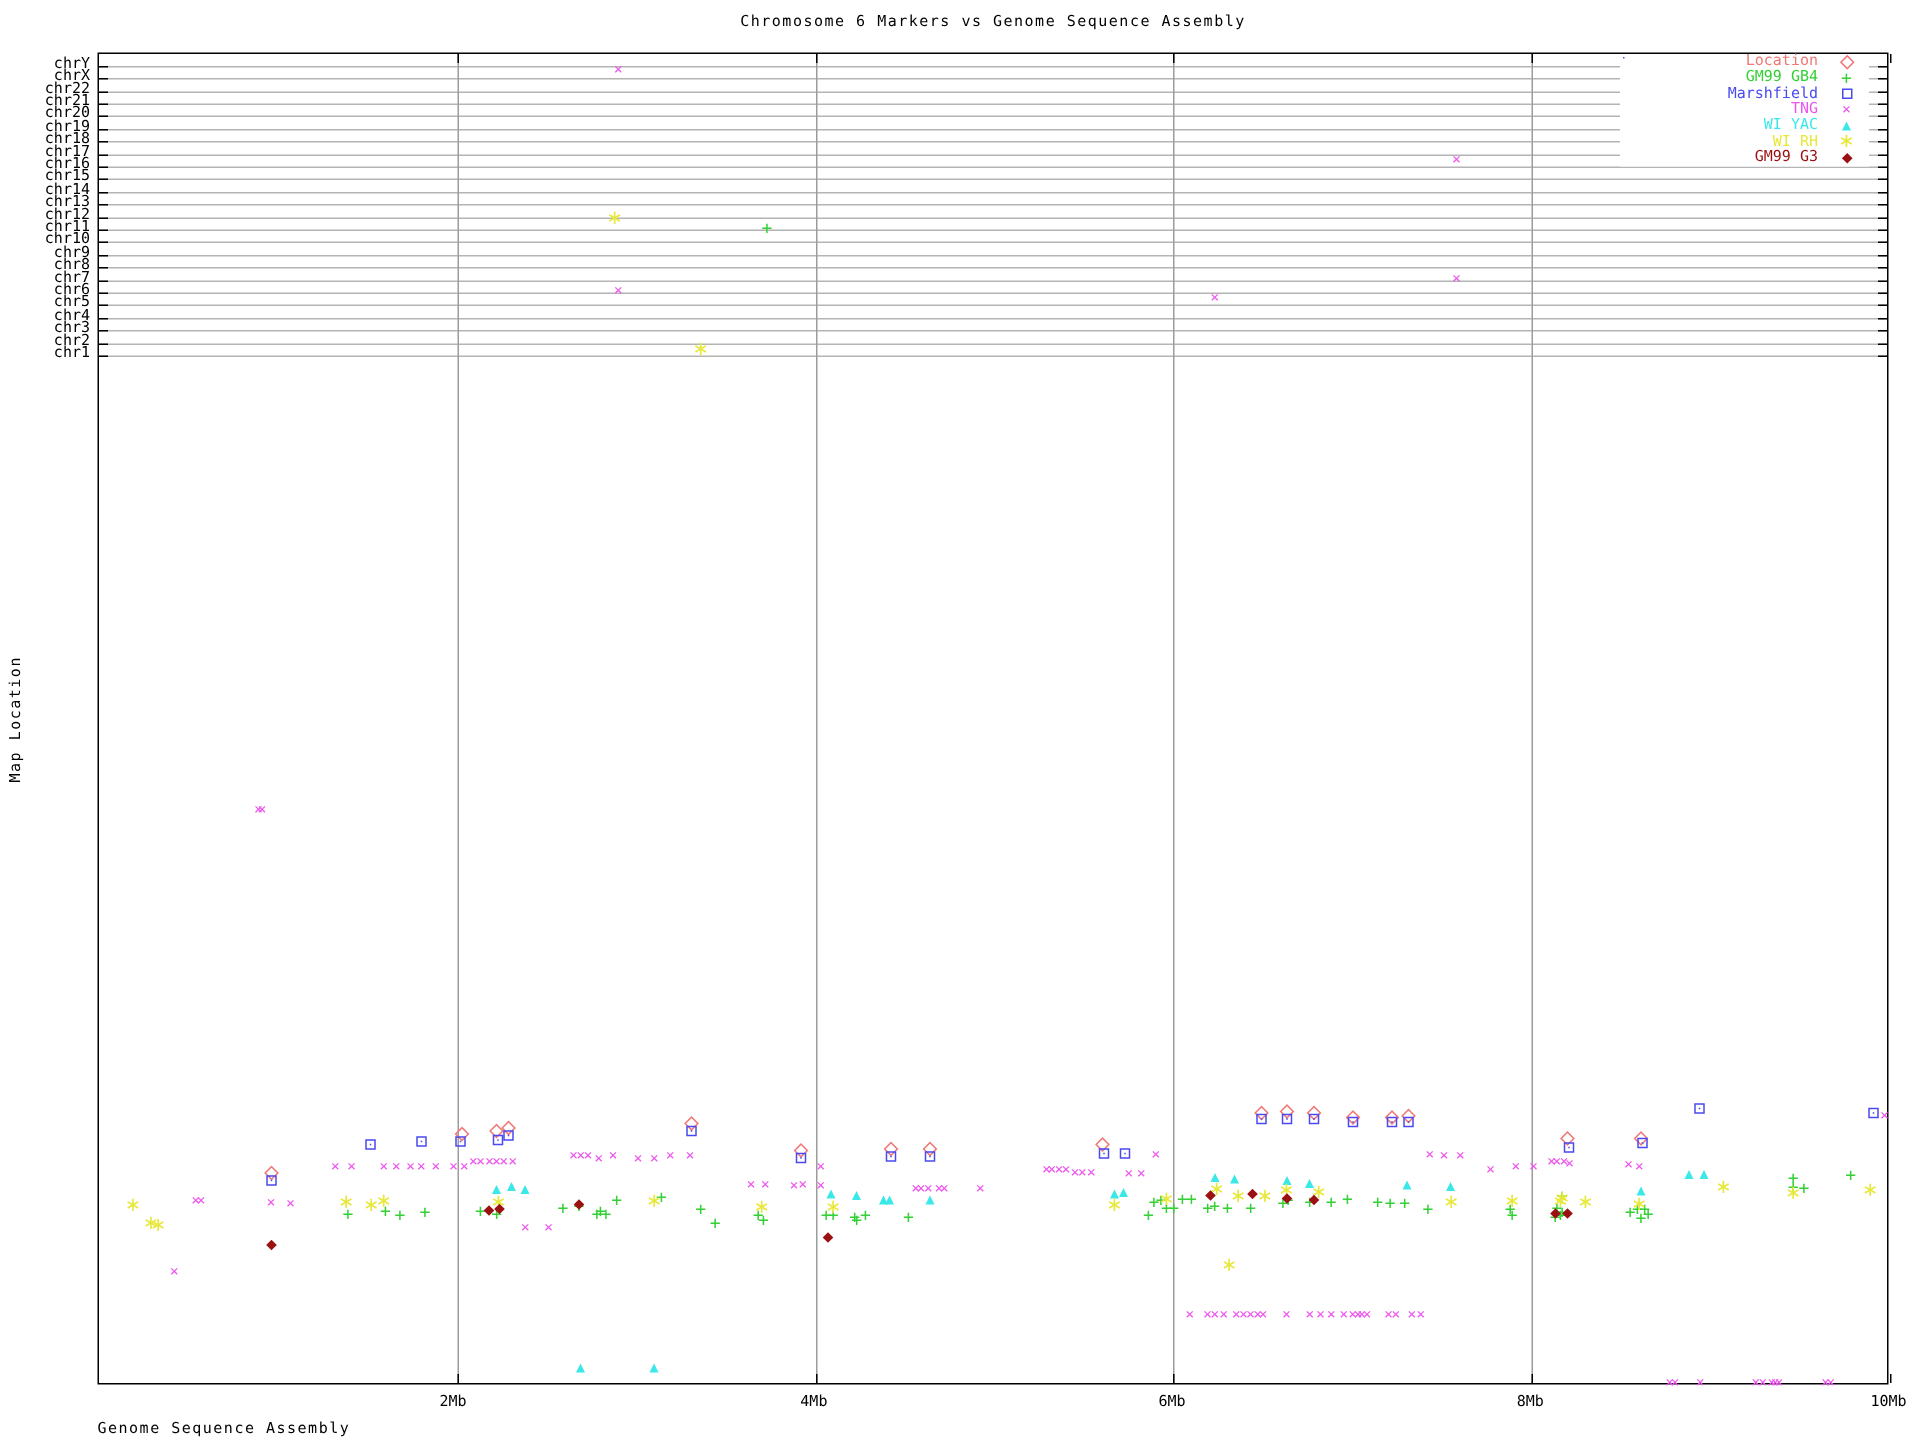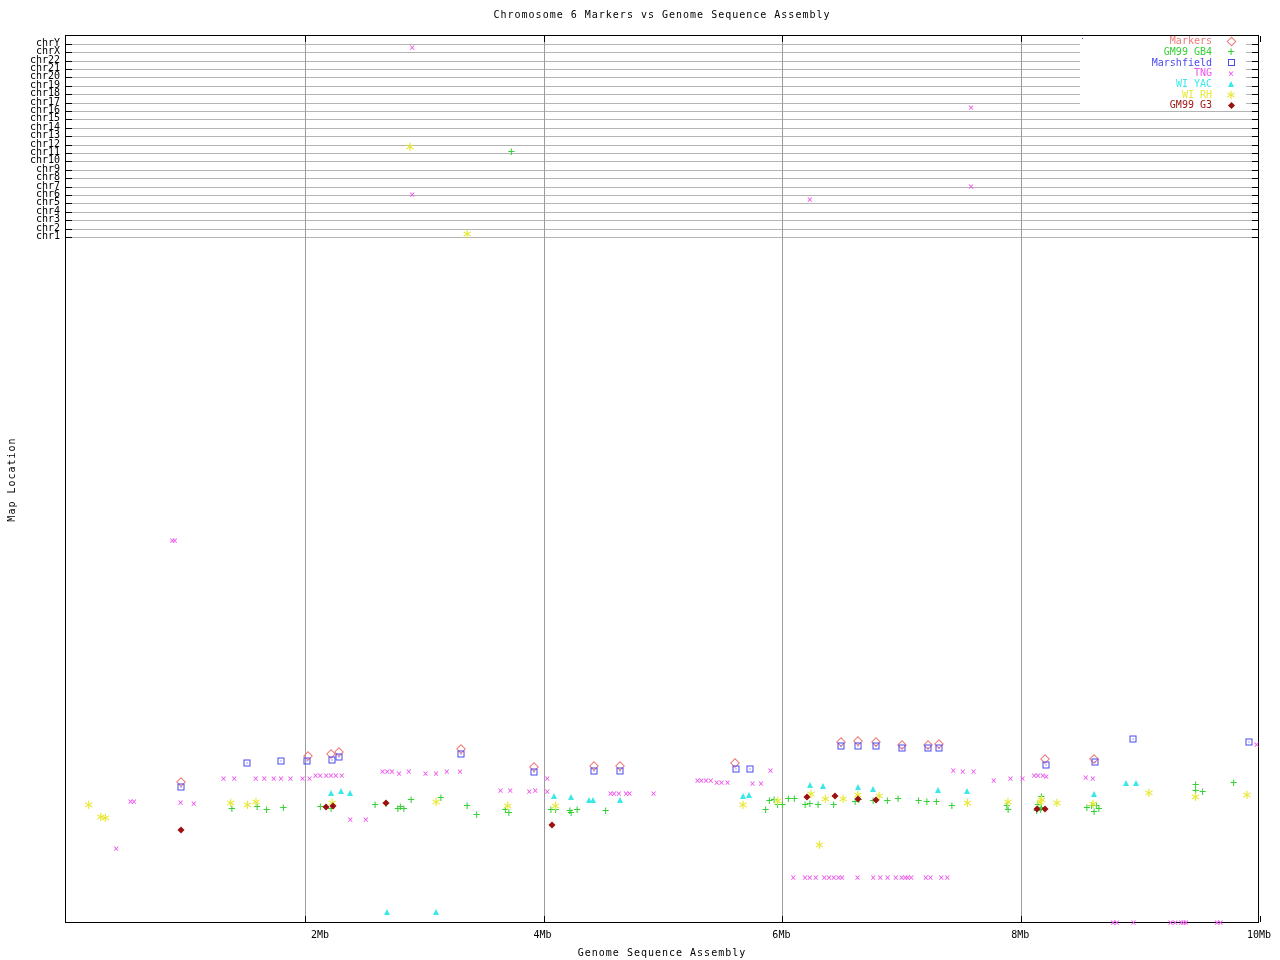"Markers" span.lg-lab { text: Markers -> Location }
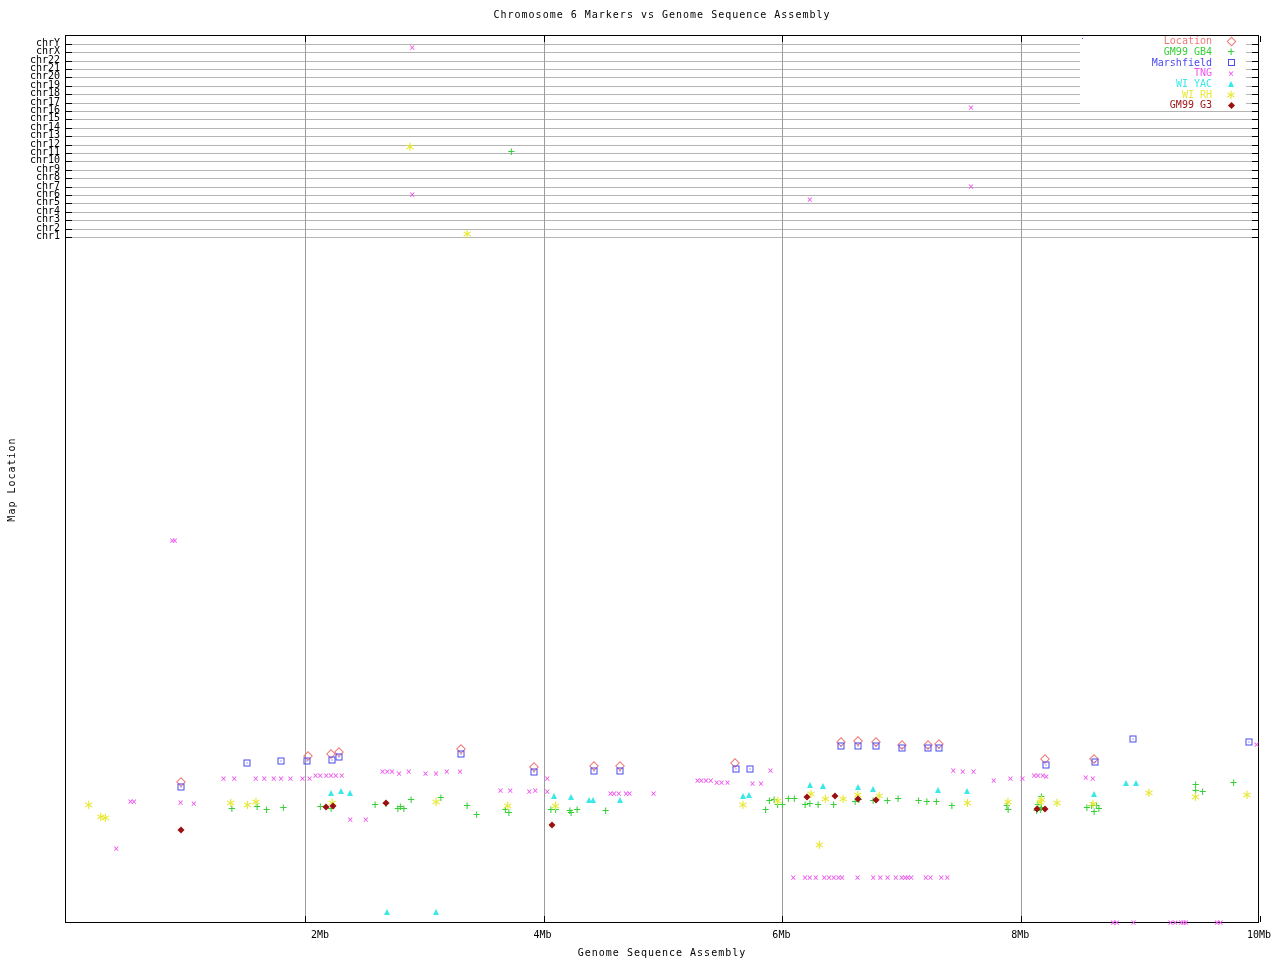"2Mb" div.xlab { left: 296px -> 278px }
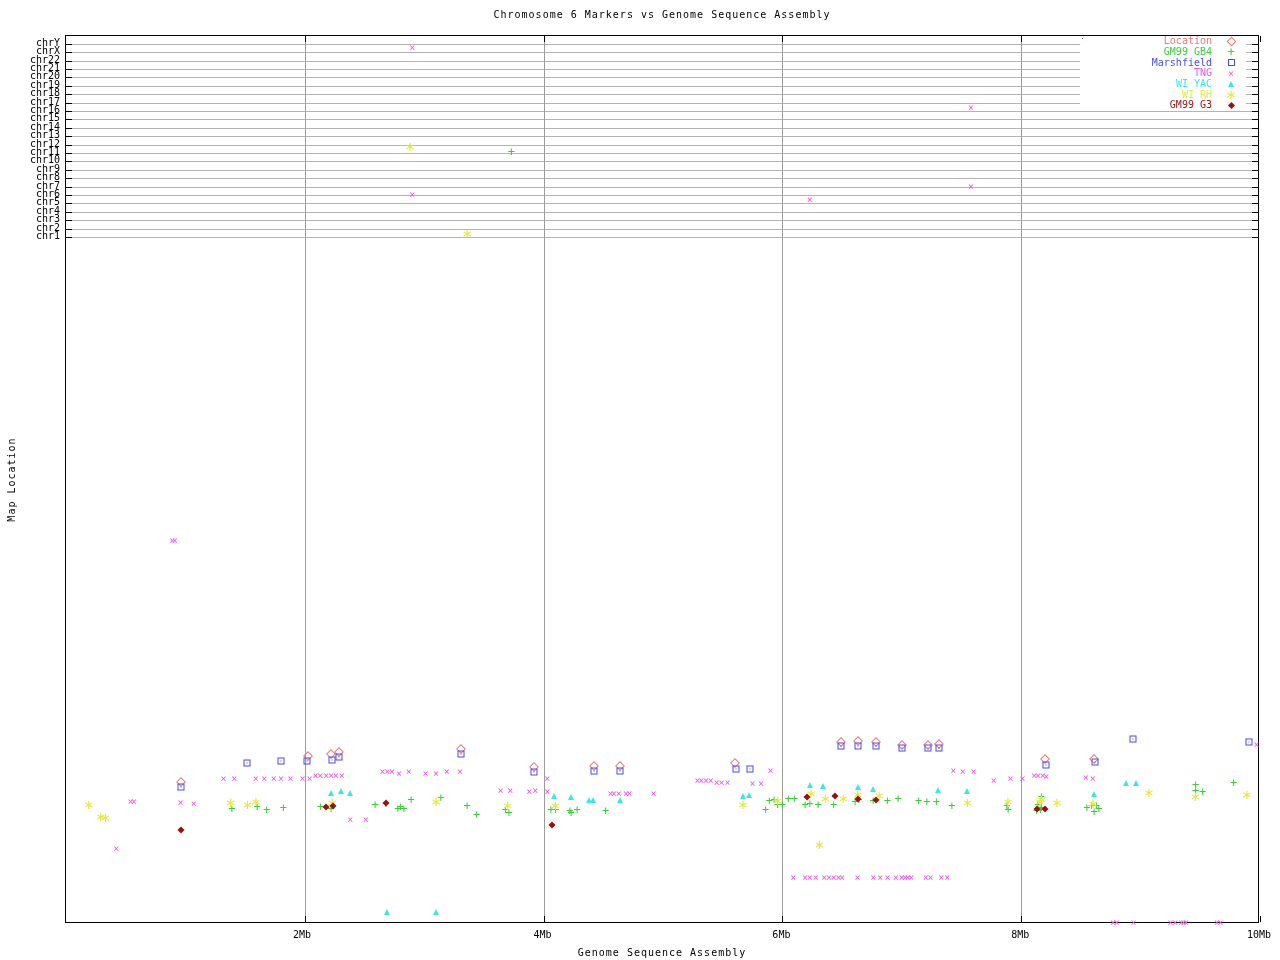"Genome Sequence Assembly" .x-axis-title { text-align: center -> none }
